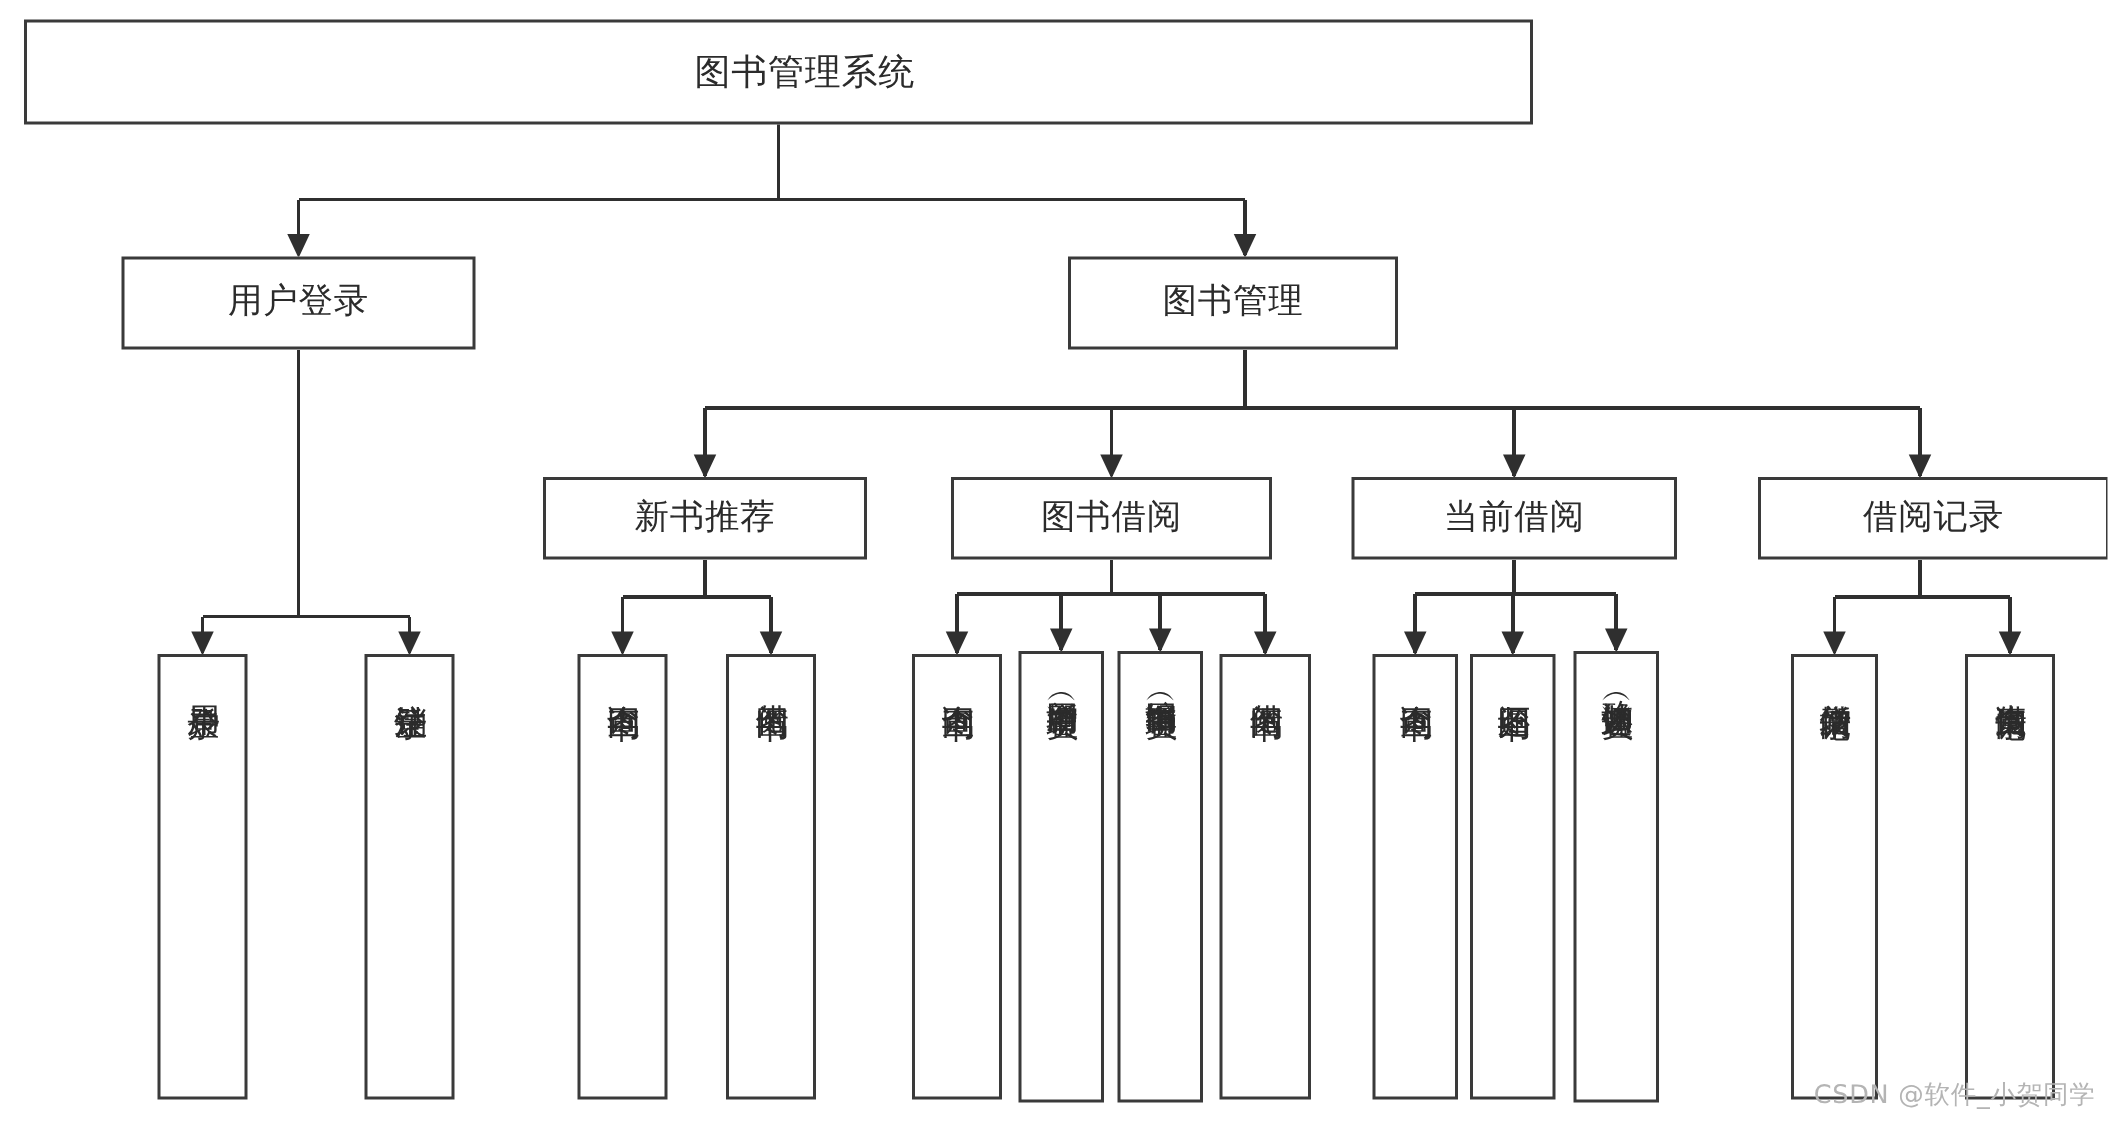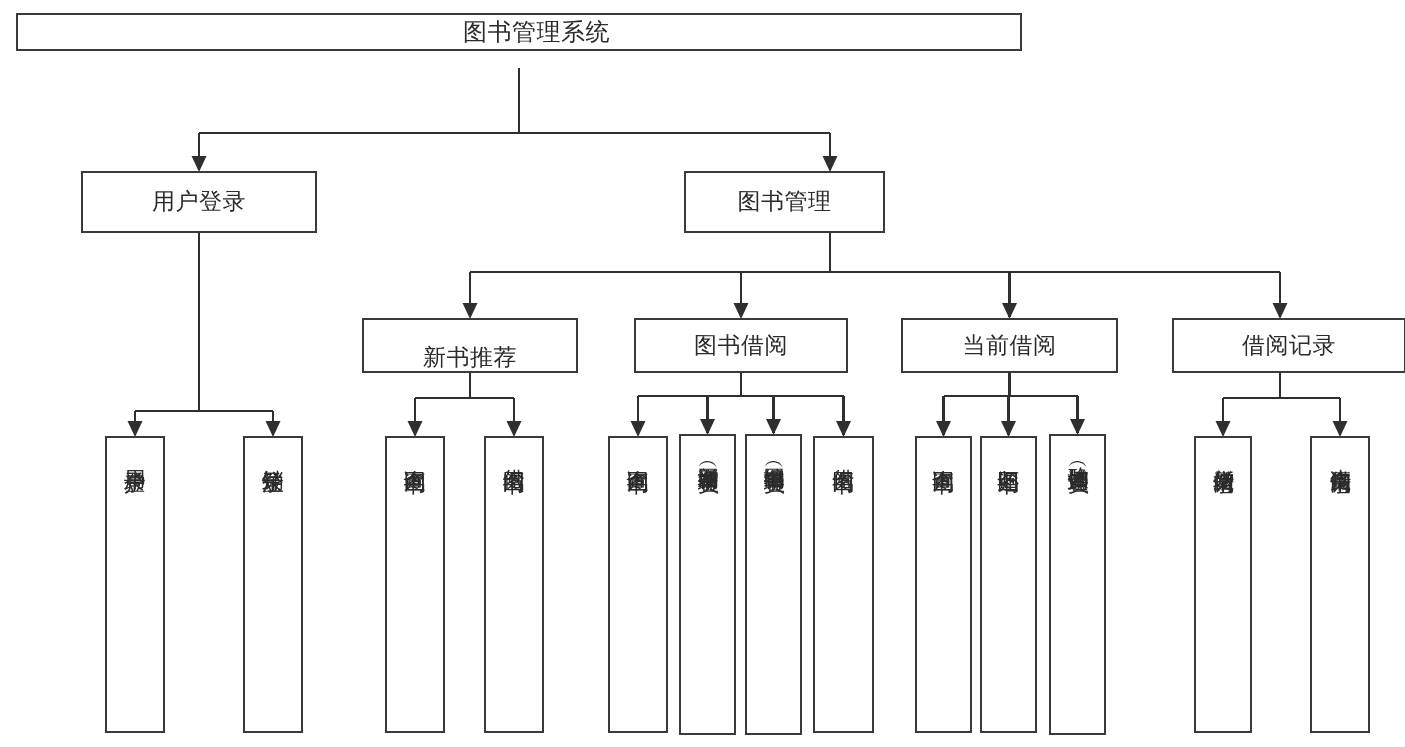"图书管理系统" div.node { height: 38px -> 70px }
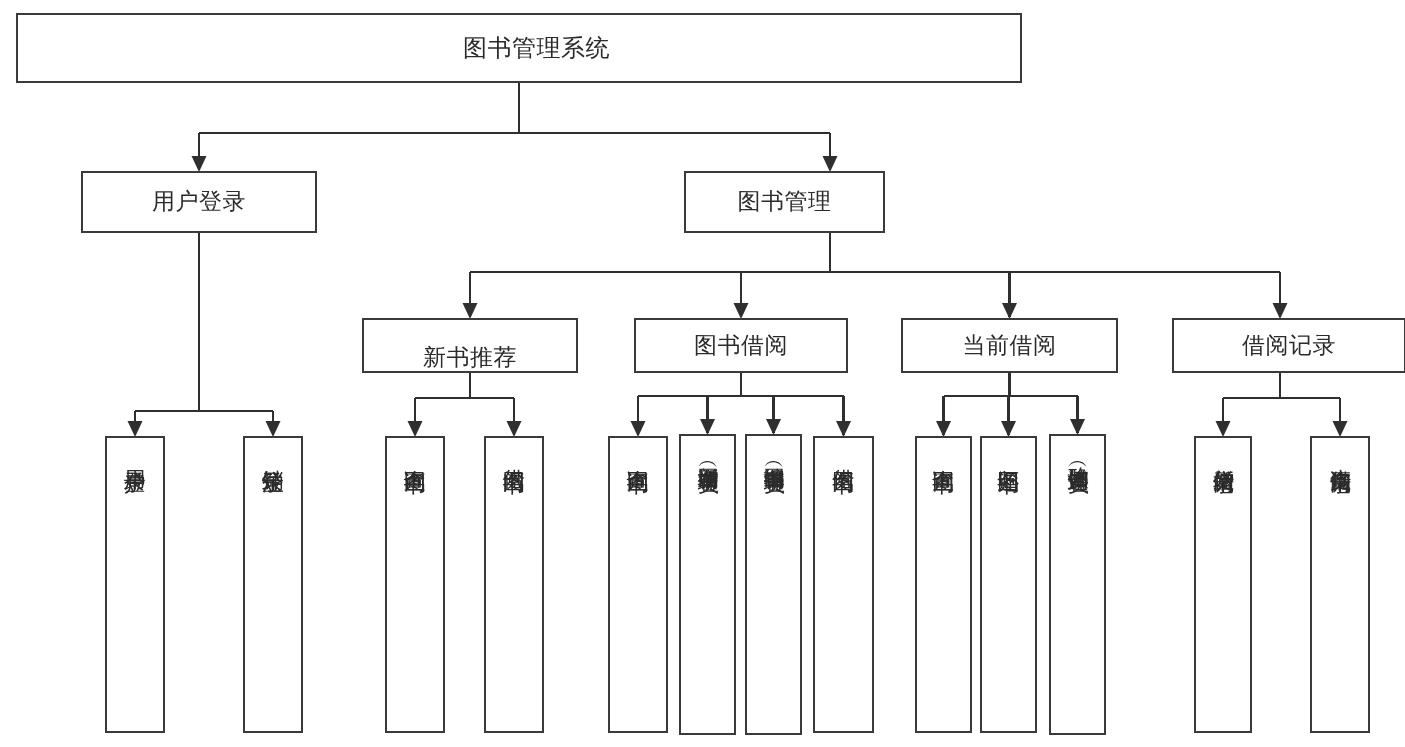"图书管理" div.node { left: 684px -> 712px; width: 201px -> 220px }
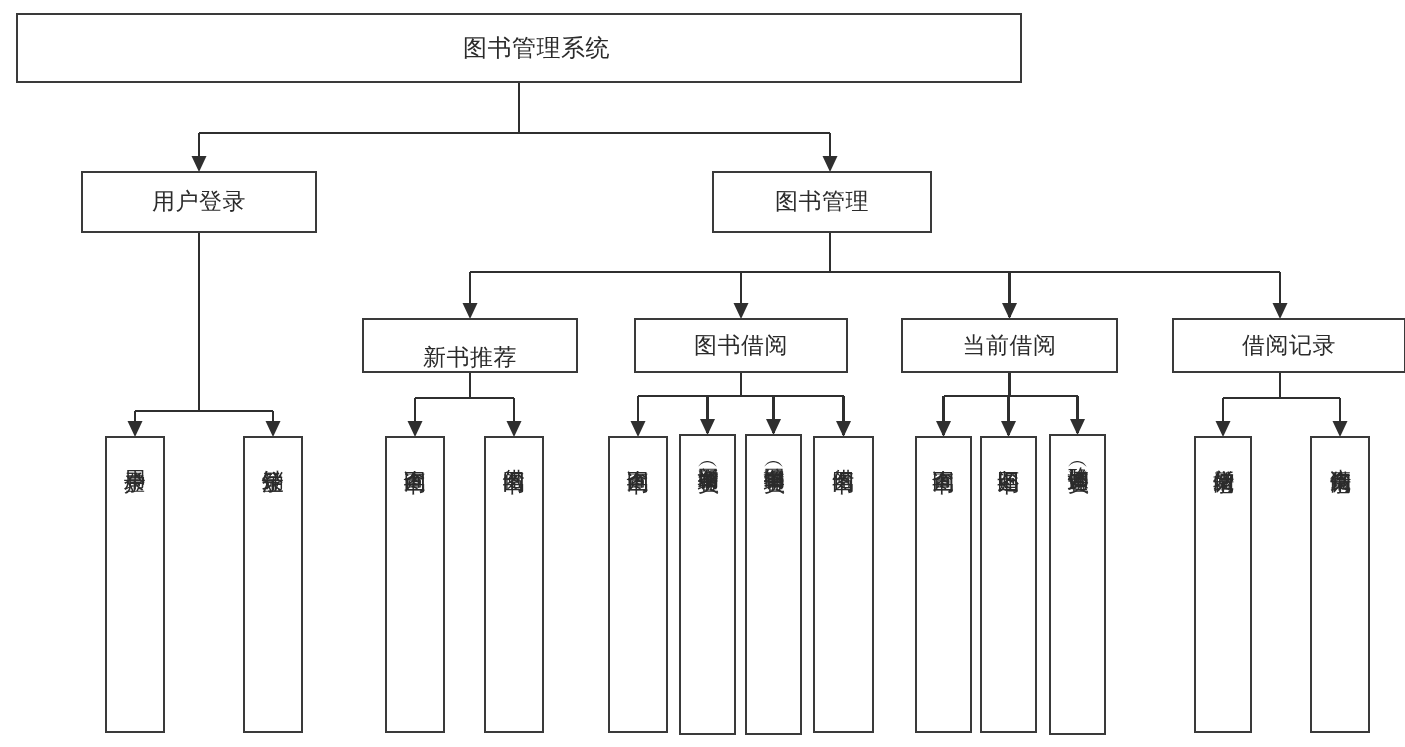"新书推荐" div.node { align-items: flex-end -> none }
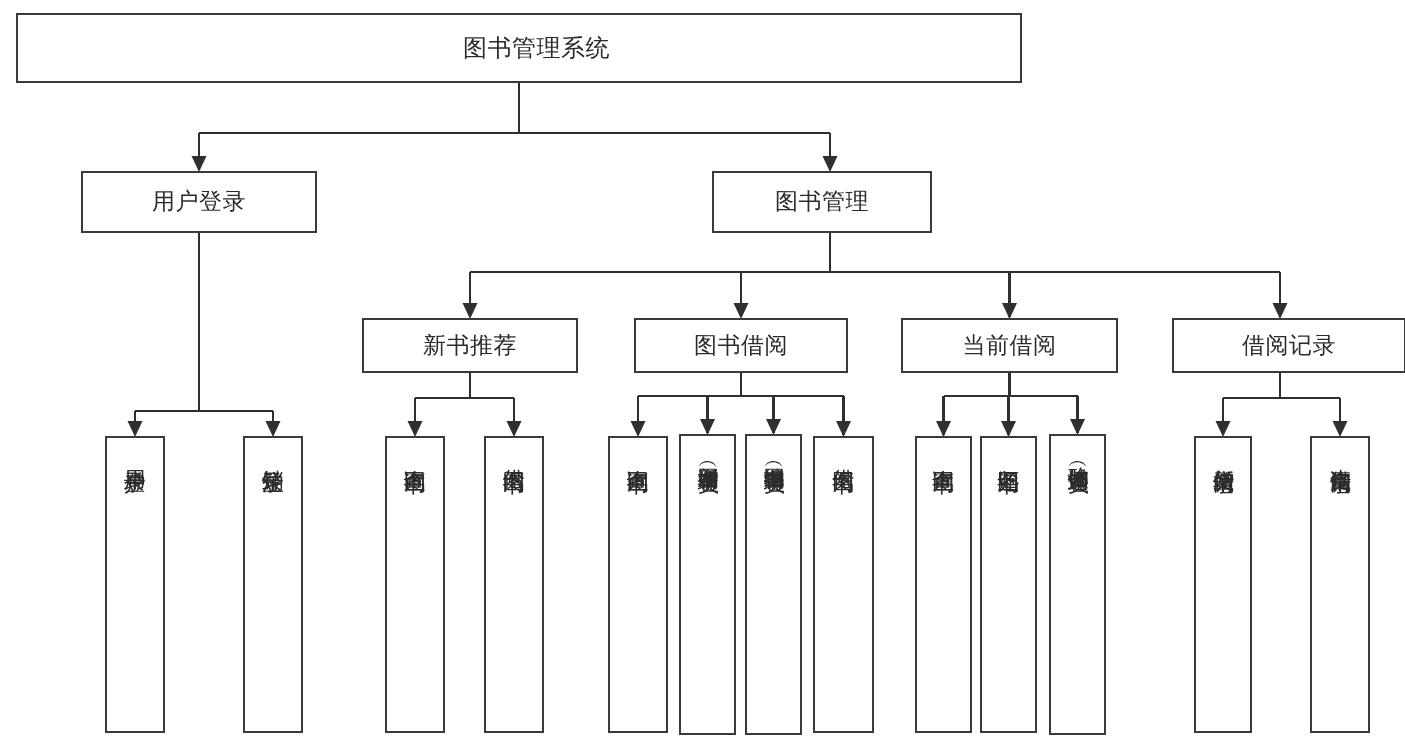"CSDN @软件_小贺同学" div { html: none -> <div>CSDN @软件_小贺同学</div> }
